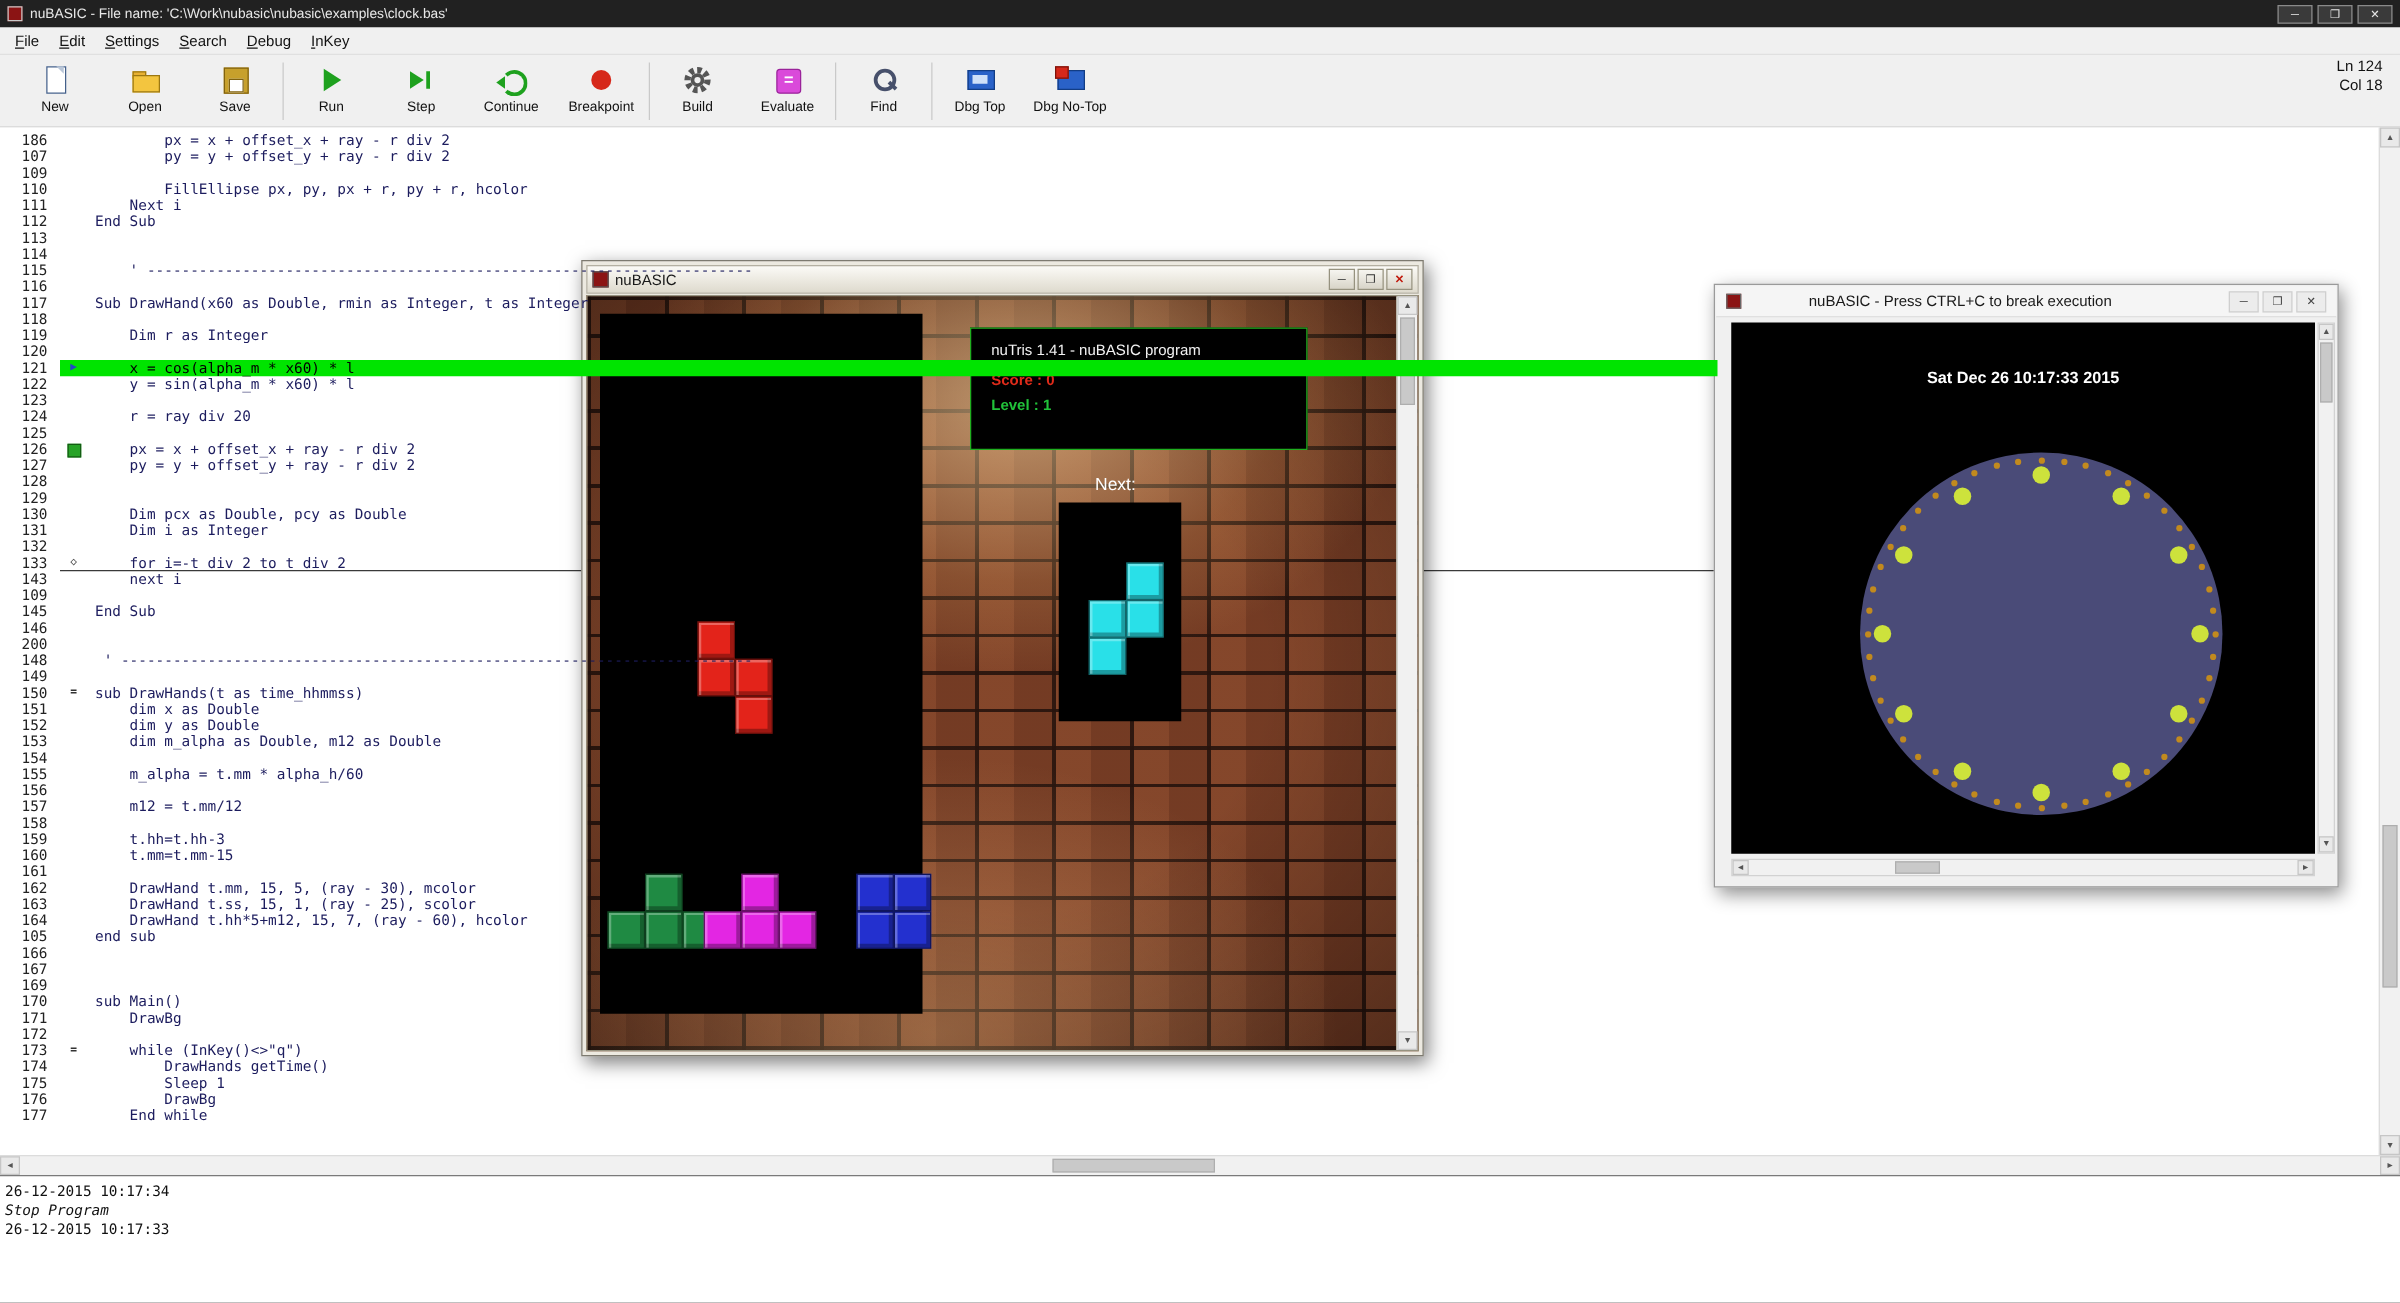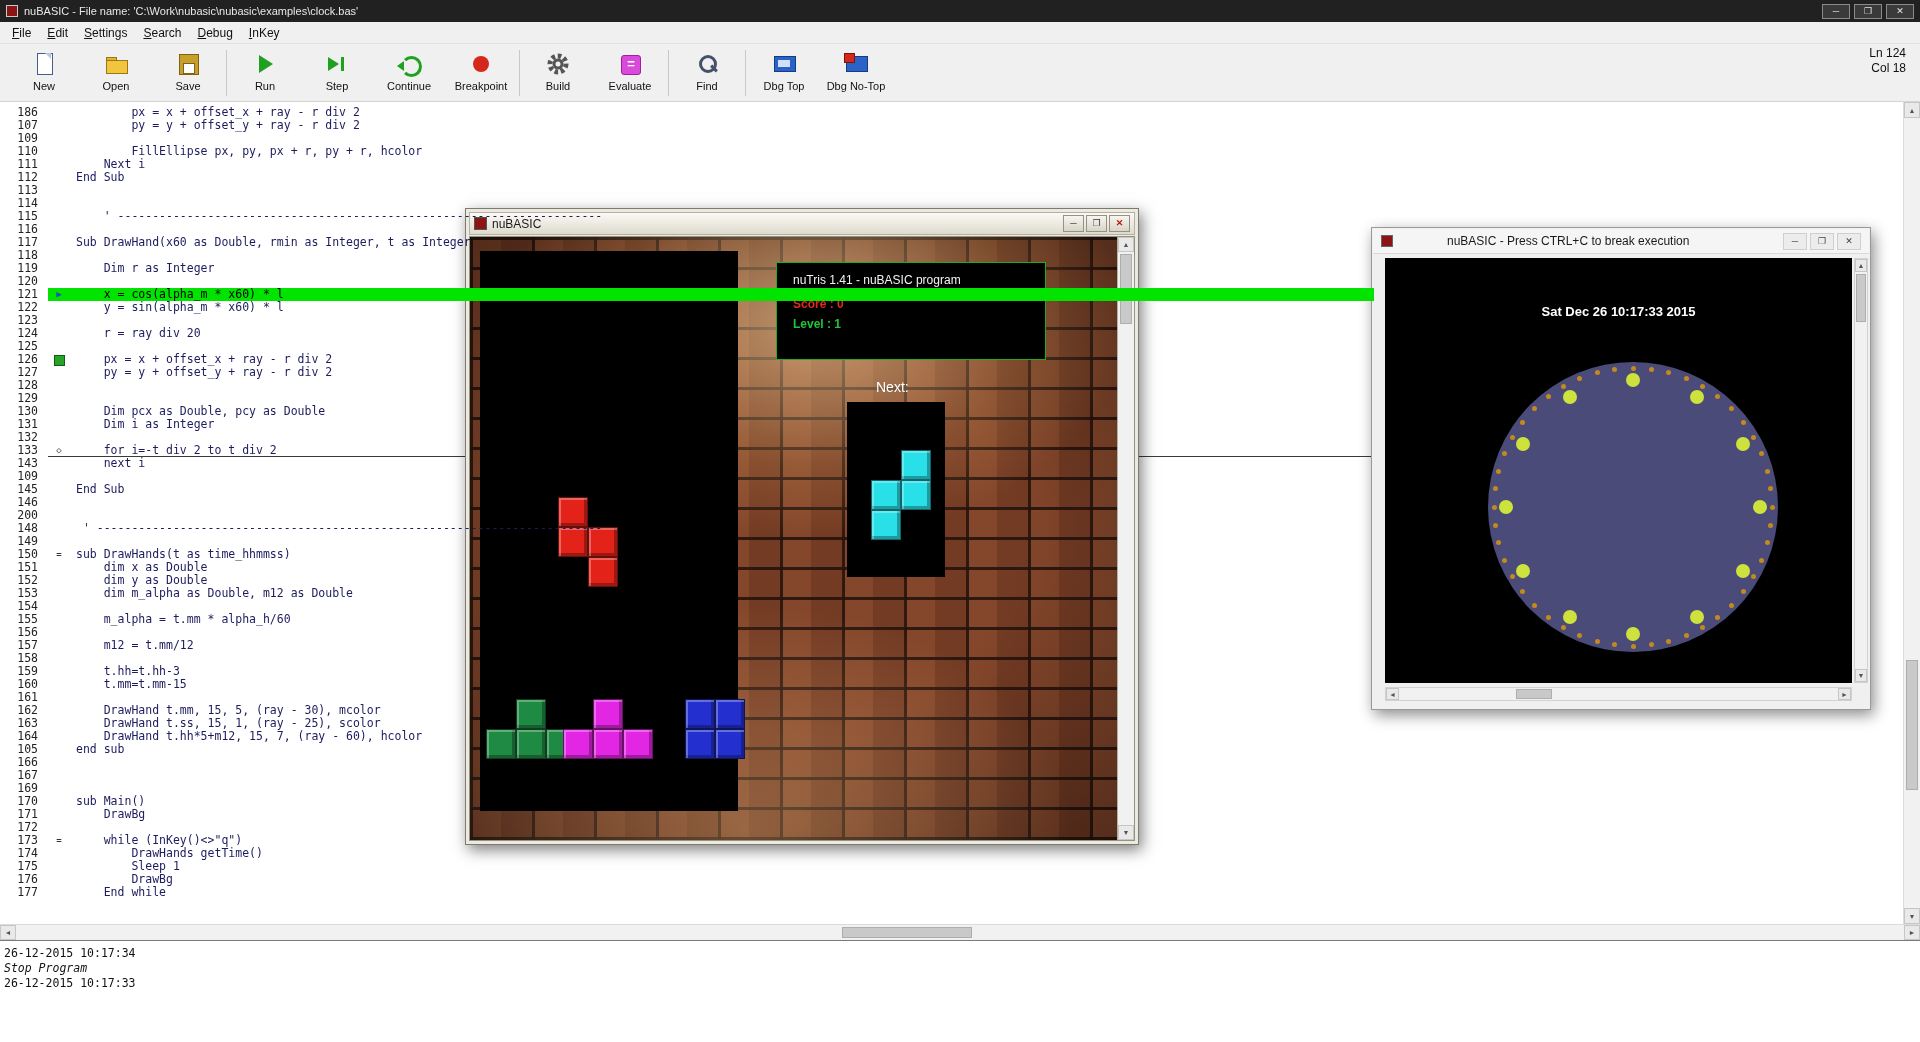"Sat Dec 26 10:17:33 2015" .c-time { top: 46px -> 36px }
